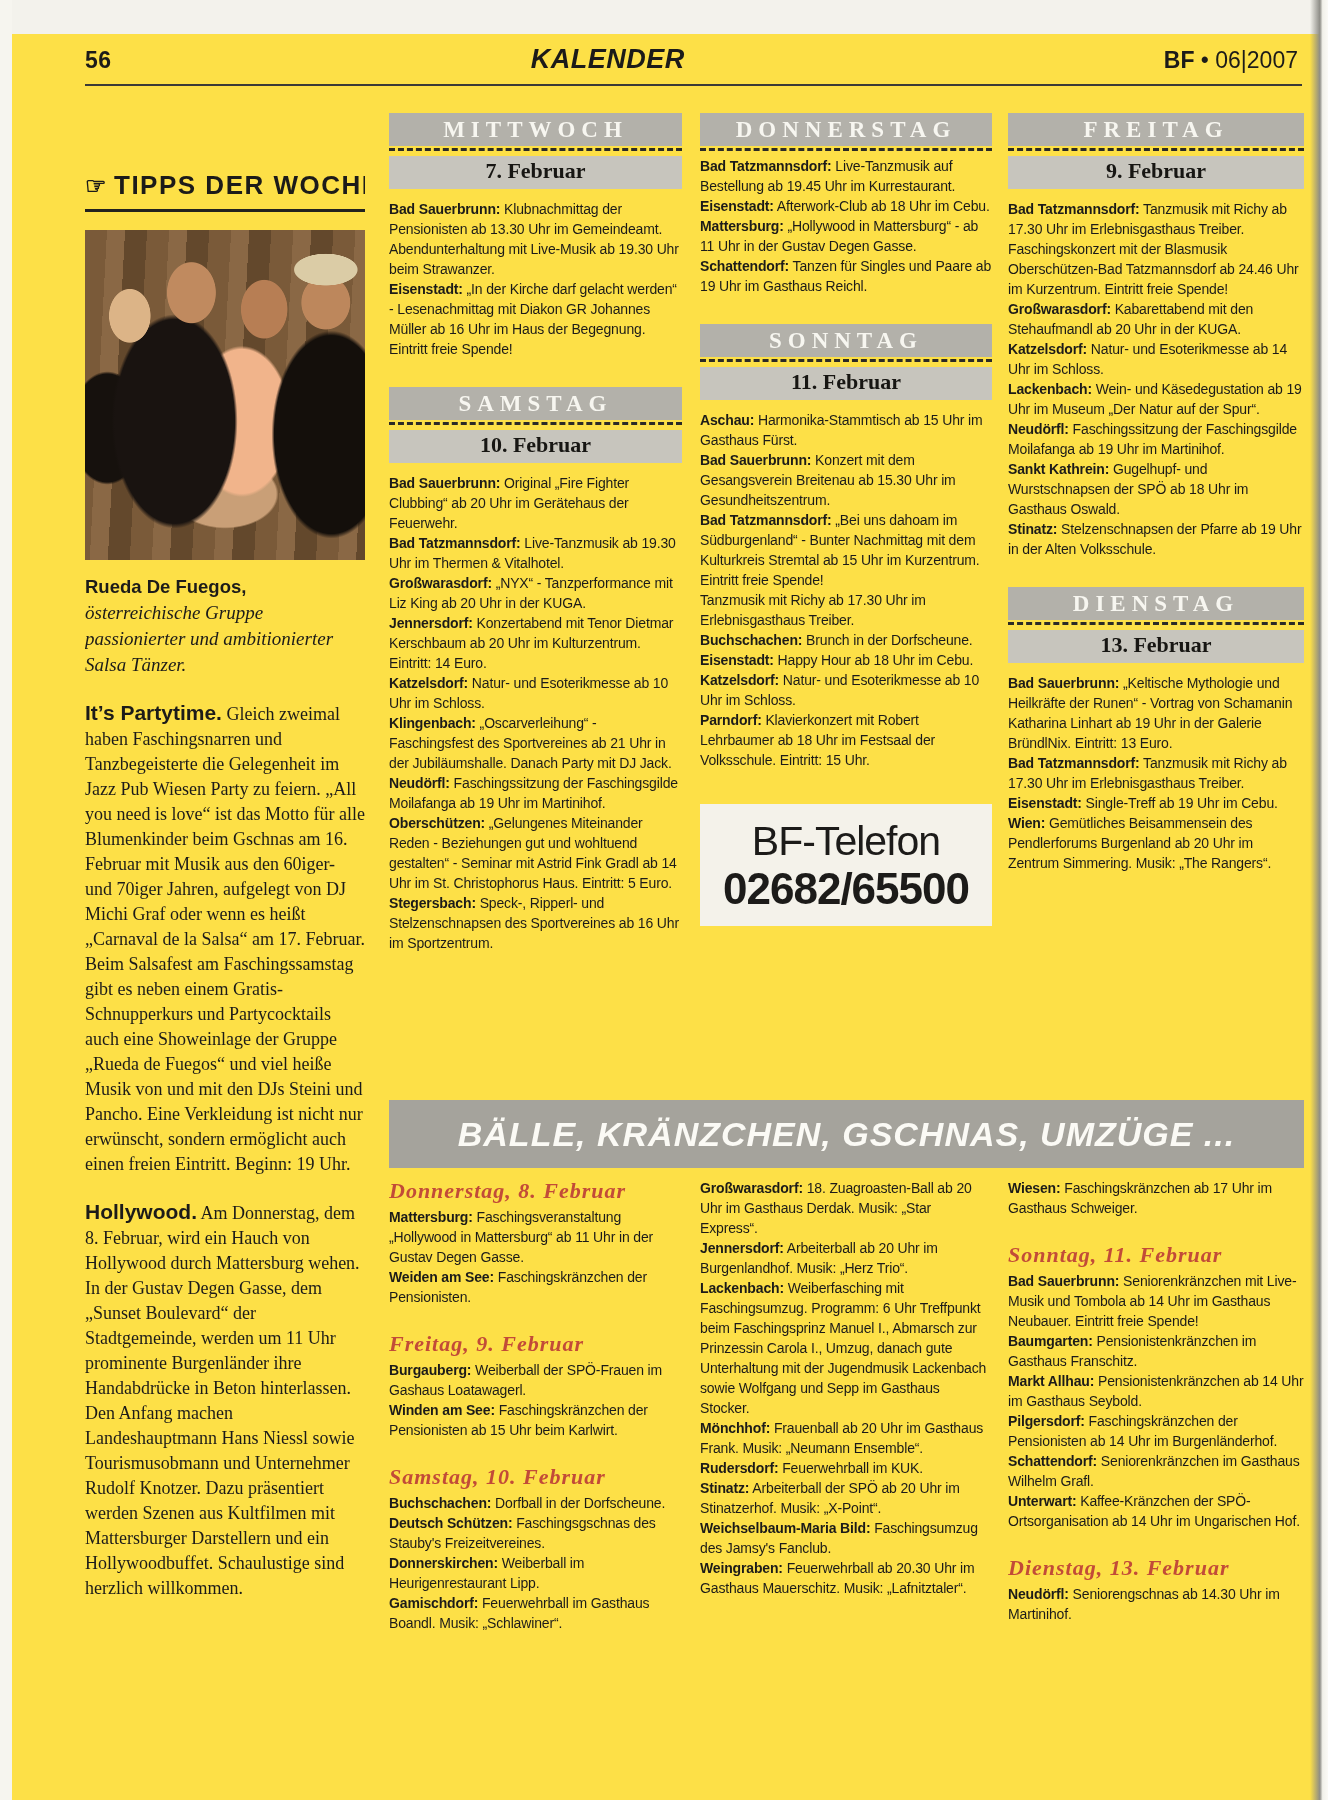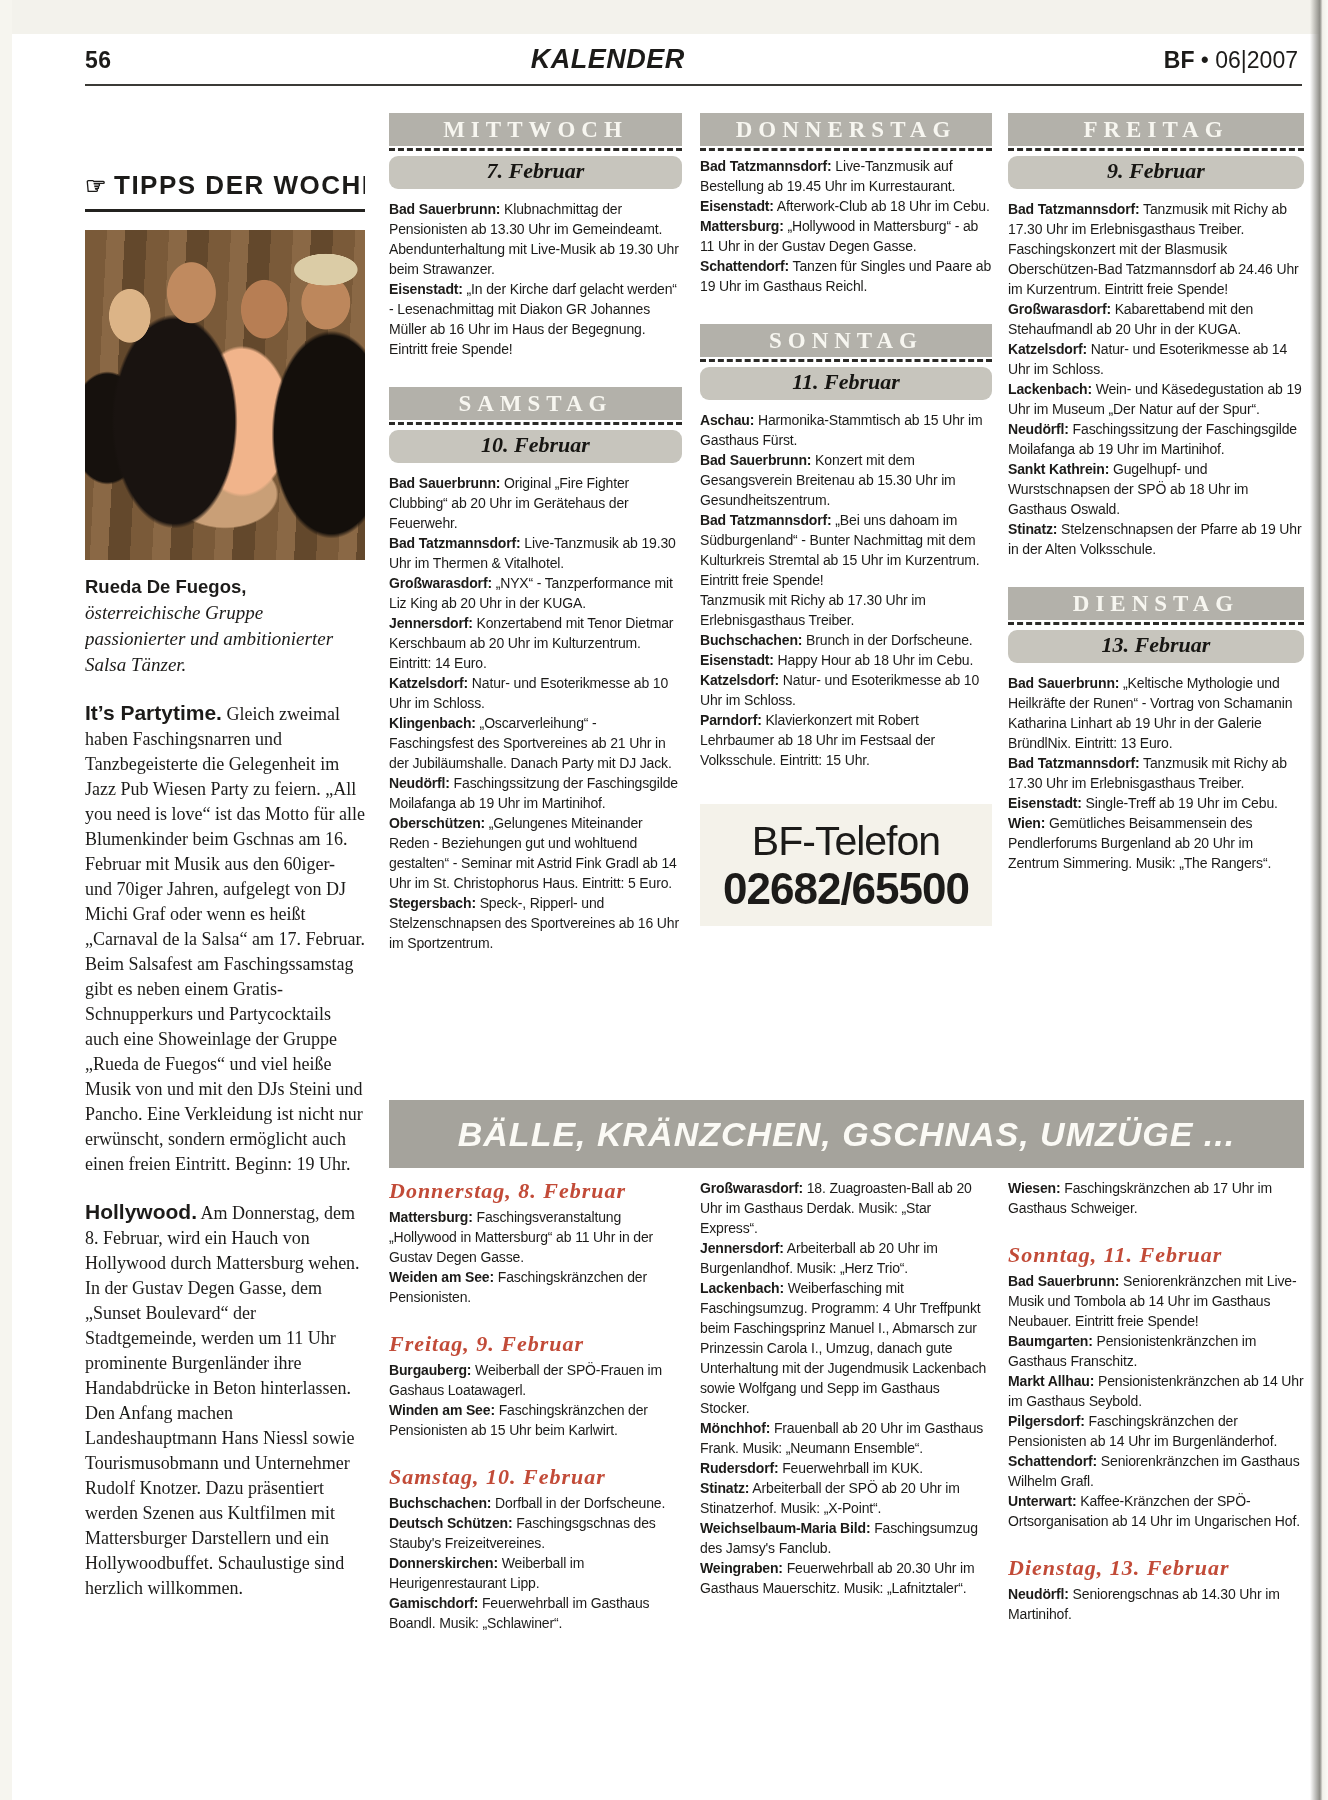"56" .page { background: #ffffff -> #fde047 }
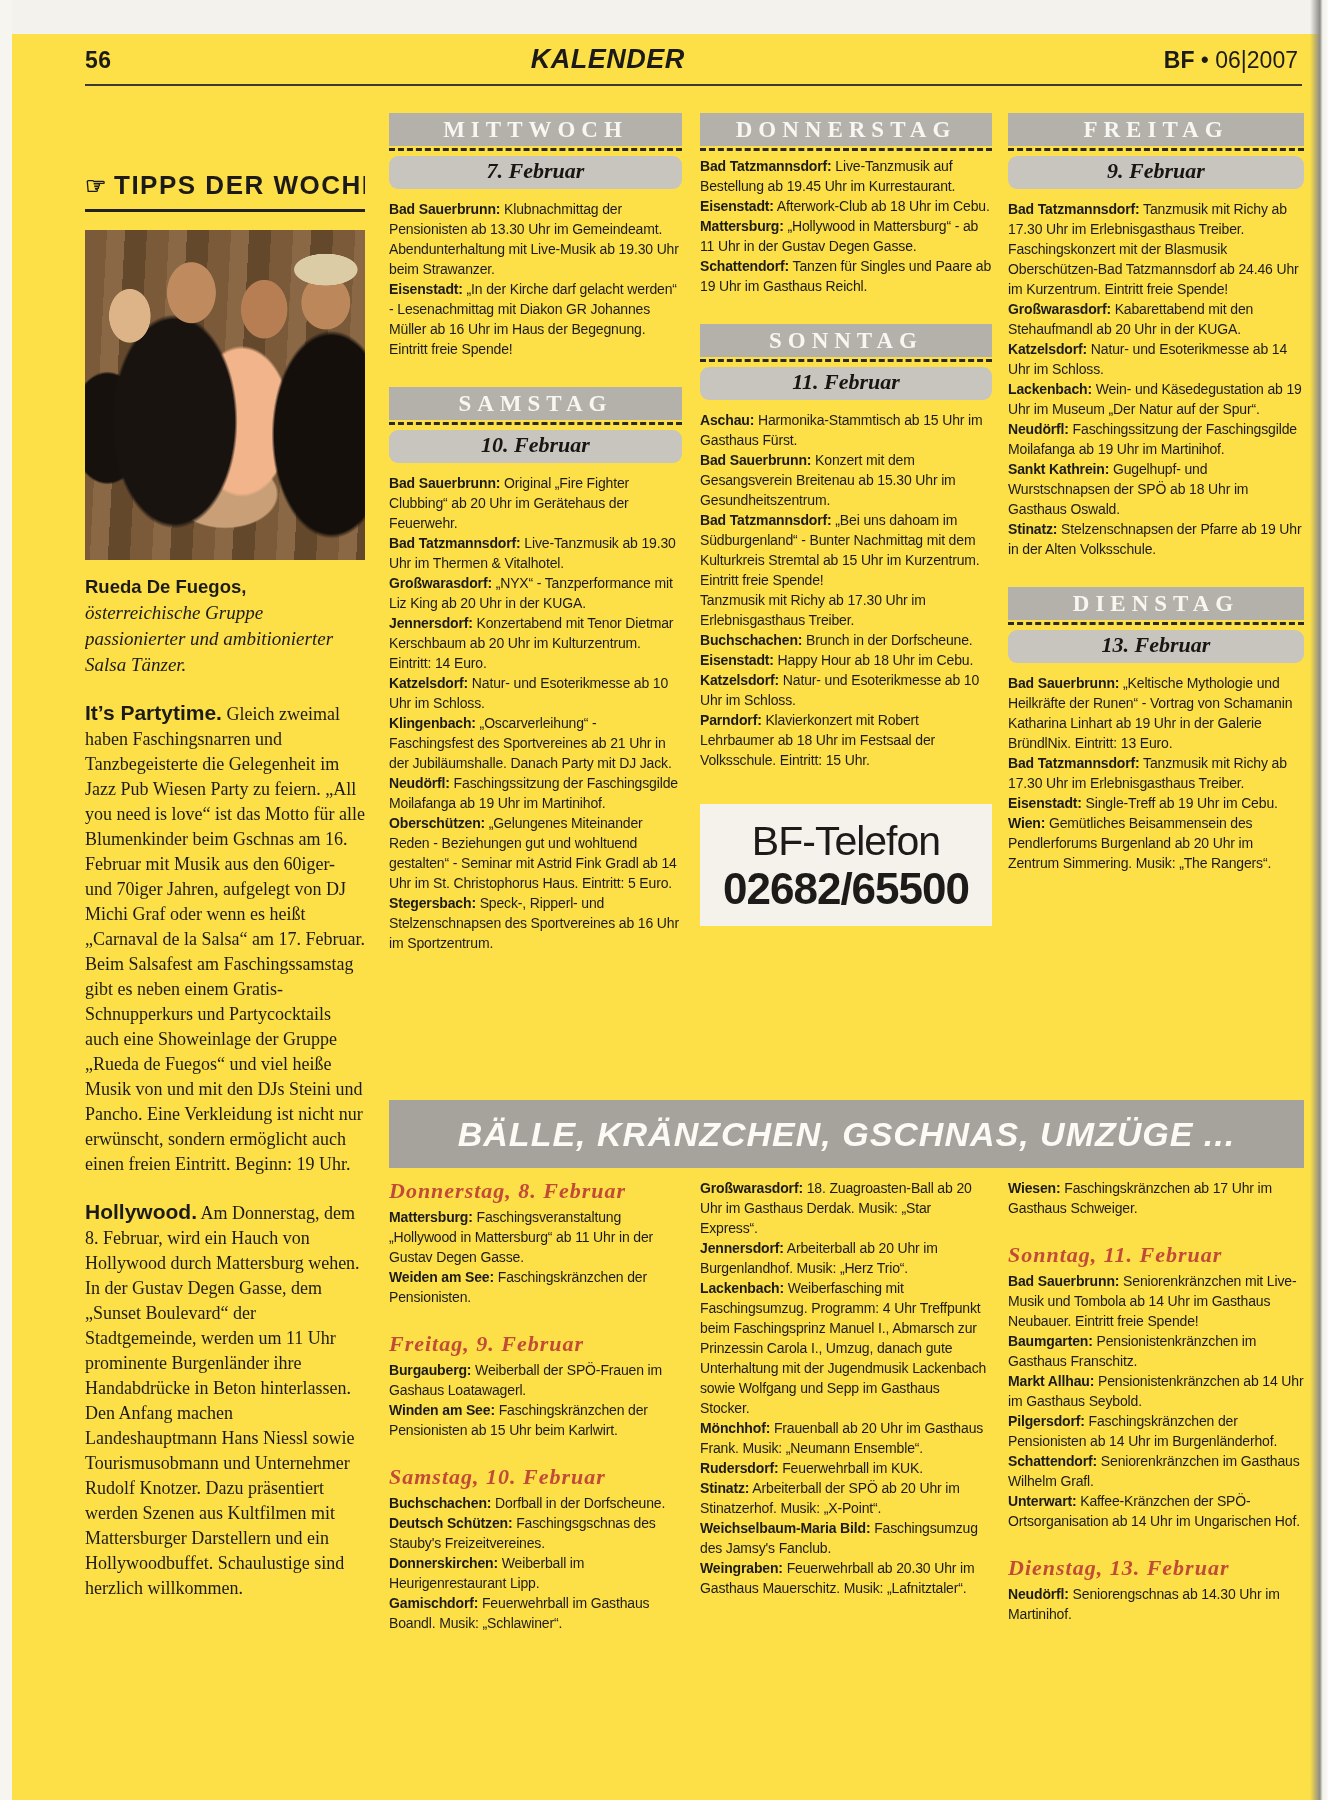"7. Februar" .day-date { border-radius: 9px -> none; font-style: italic -> none }
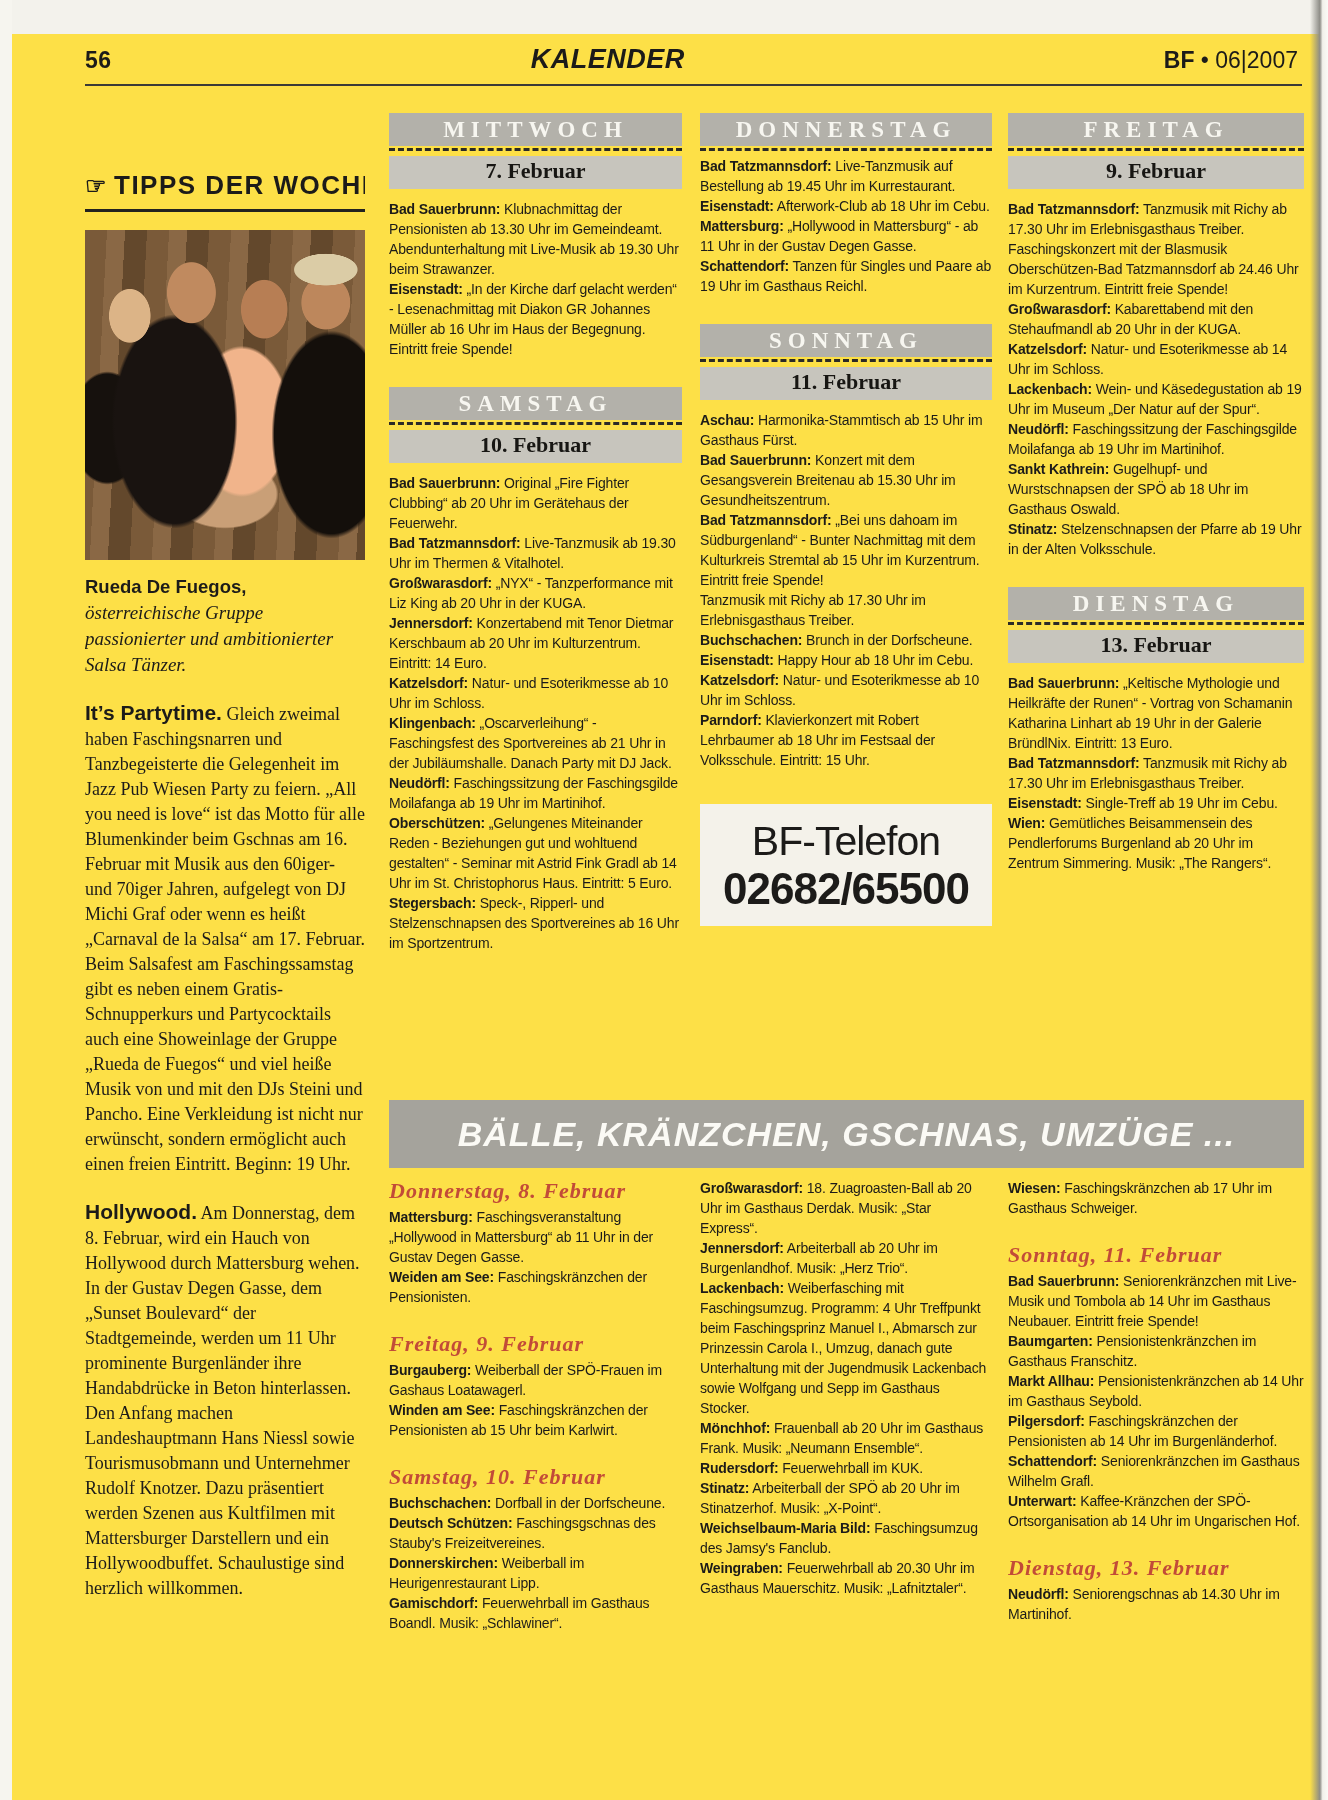"Weiberfasching mit Faschingsumzug." span { text: 4 -> 6 }
